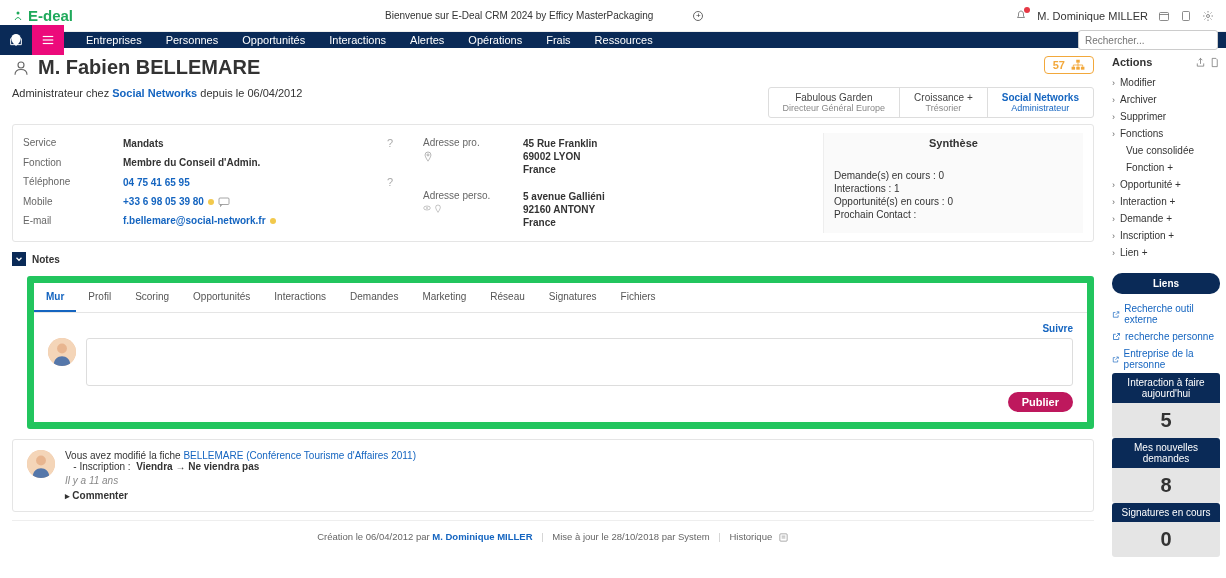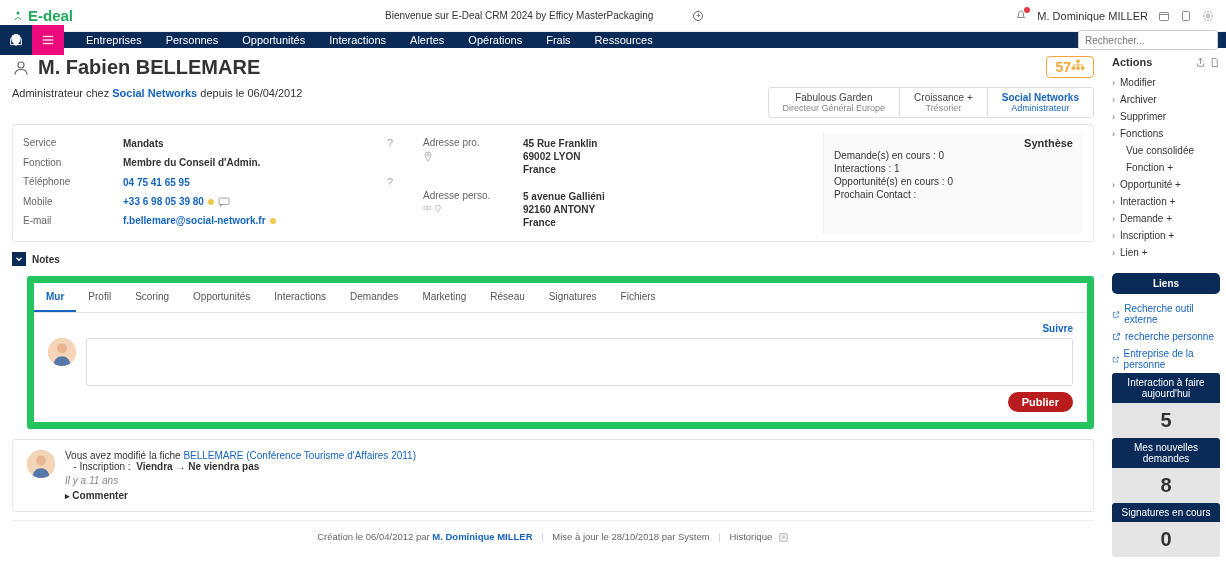"57" .score-badge { font-size: 14px -> 11px; gap: none -> 6px }
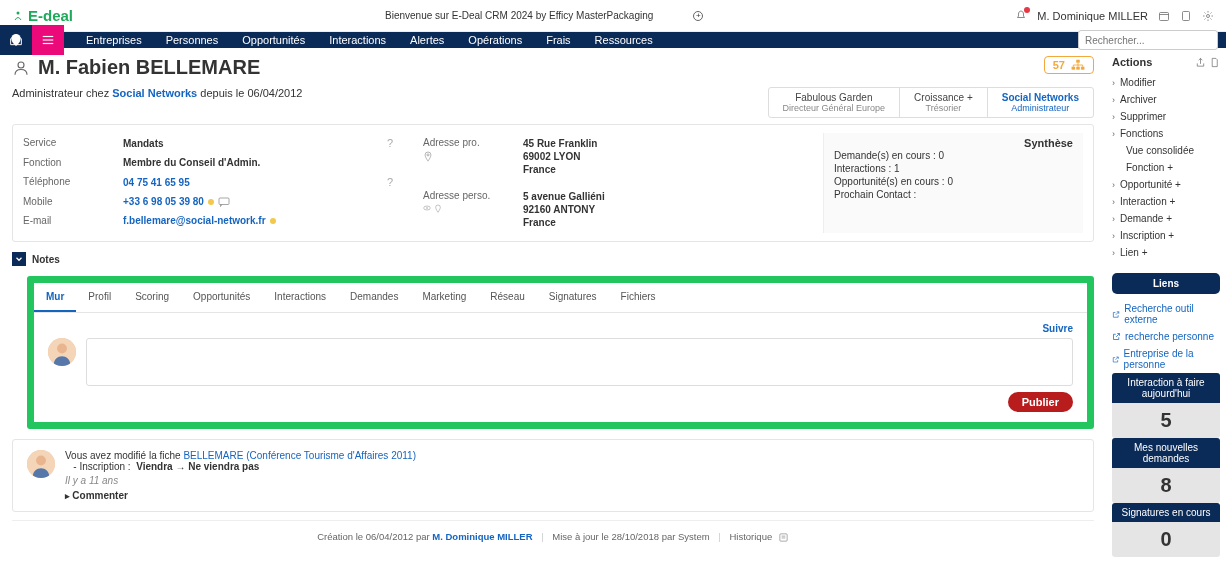"Synthèse" .synthese-title { margin-bottom: 0 -> 20px; text-align: right -> center }
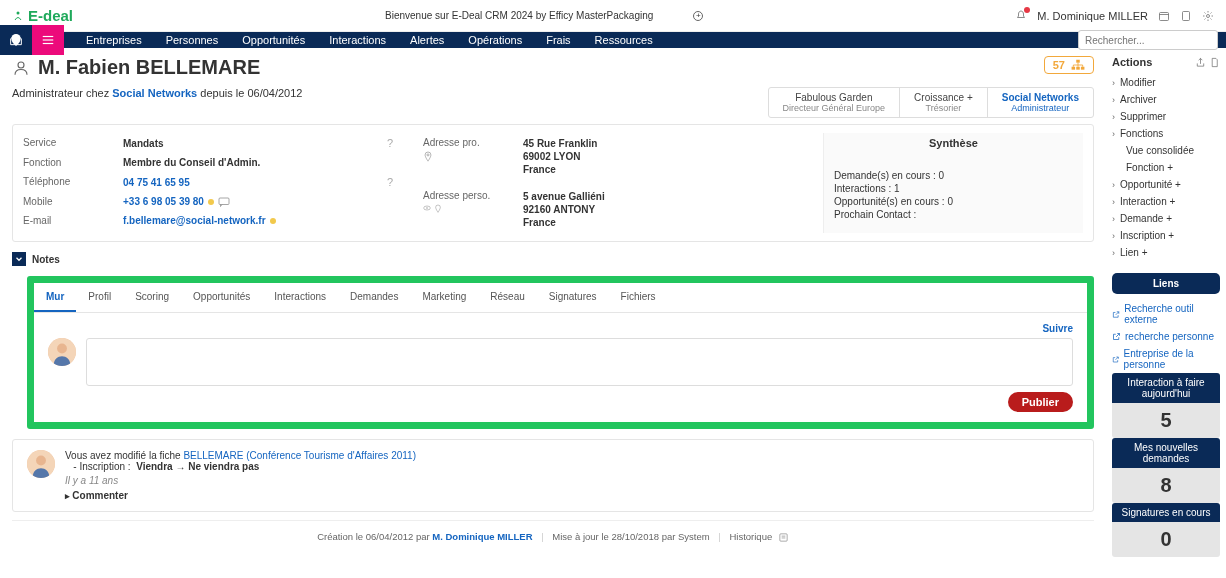"Liens" .side-block { border-radius: 5px -> 10px }
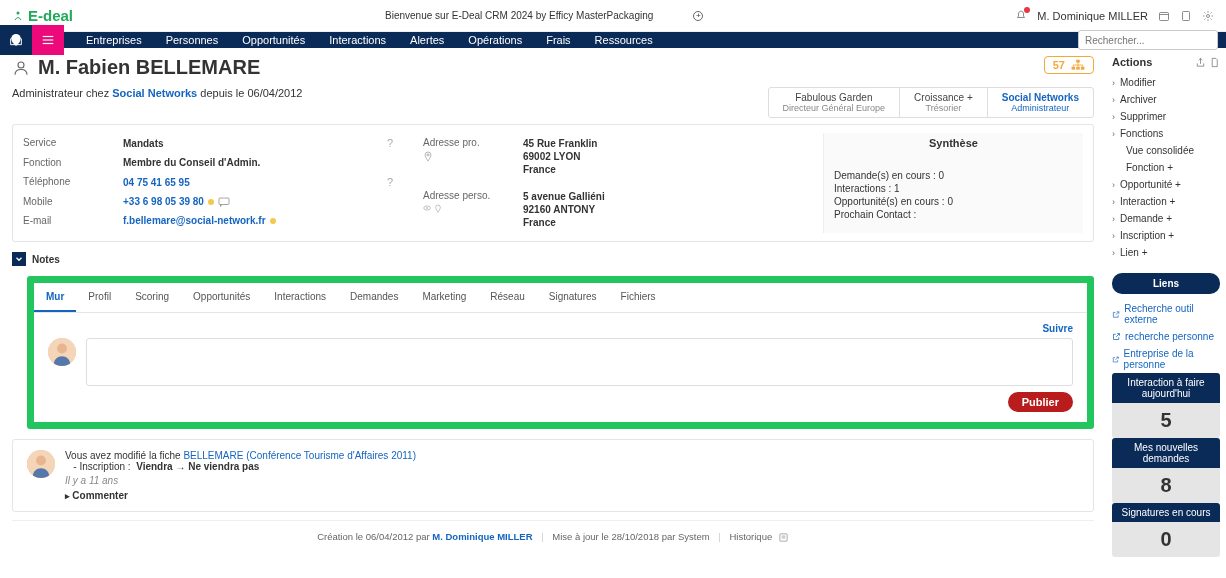"Publier" .publish-btn { background: #b91c1c -> #be185d }
